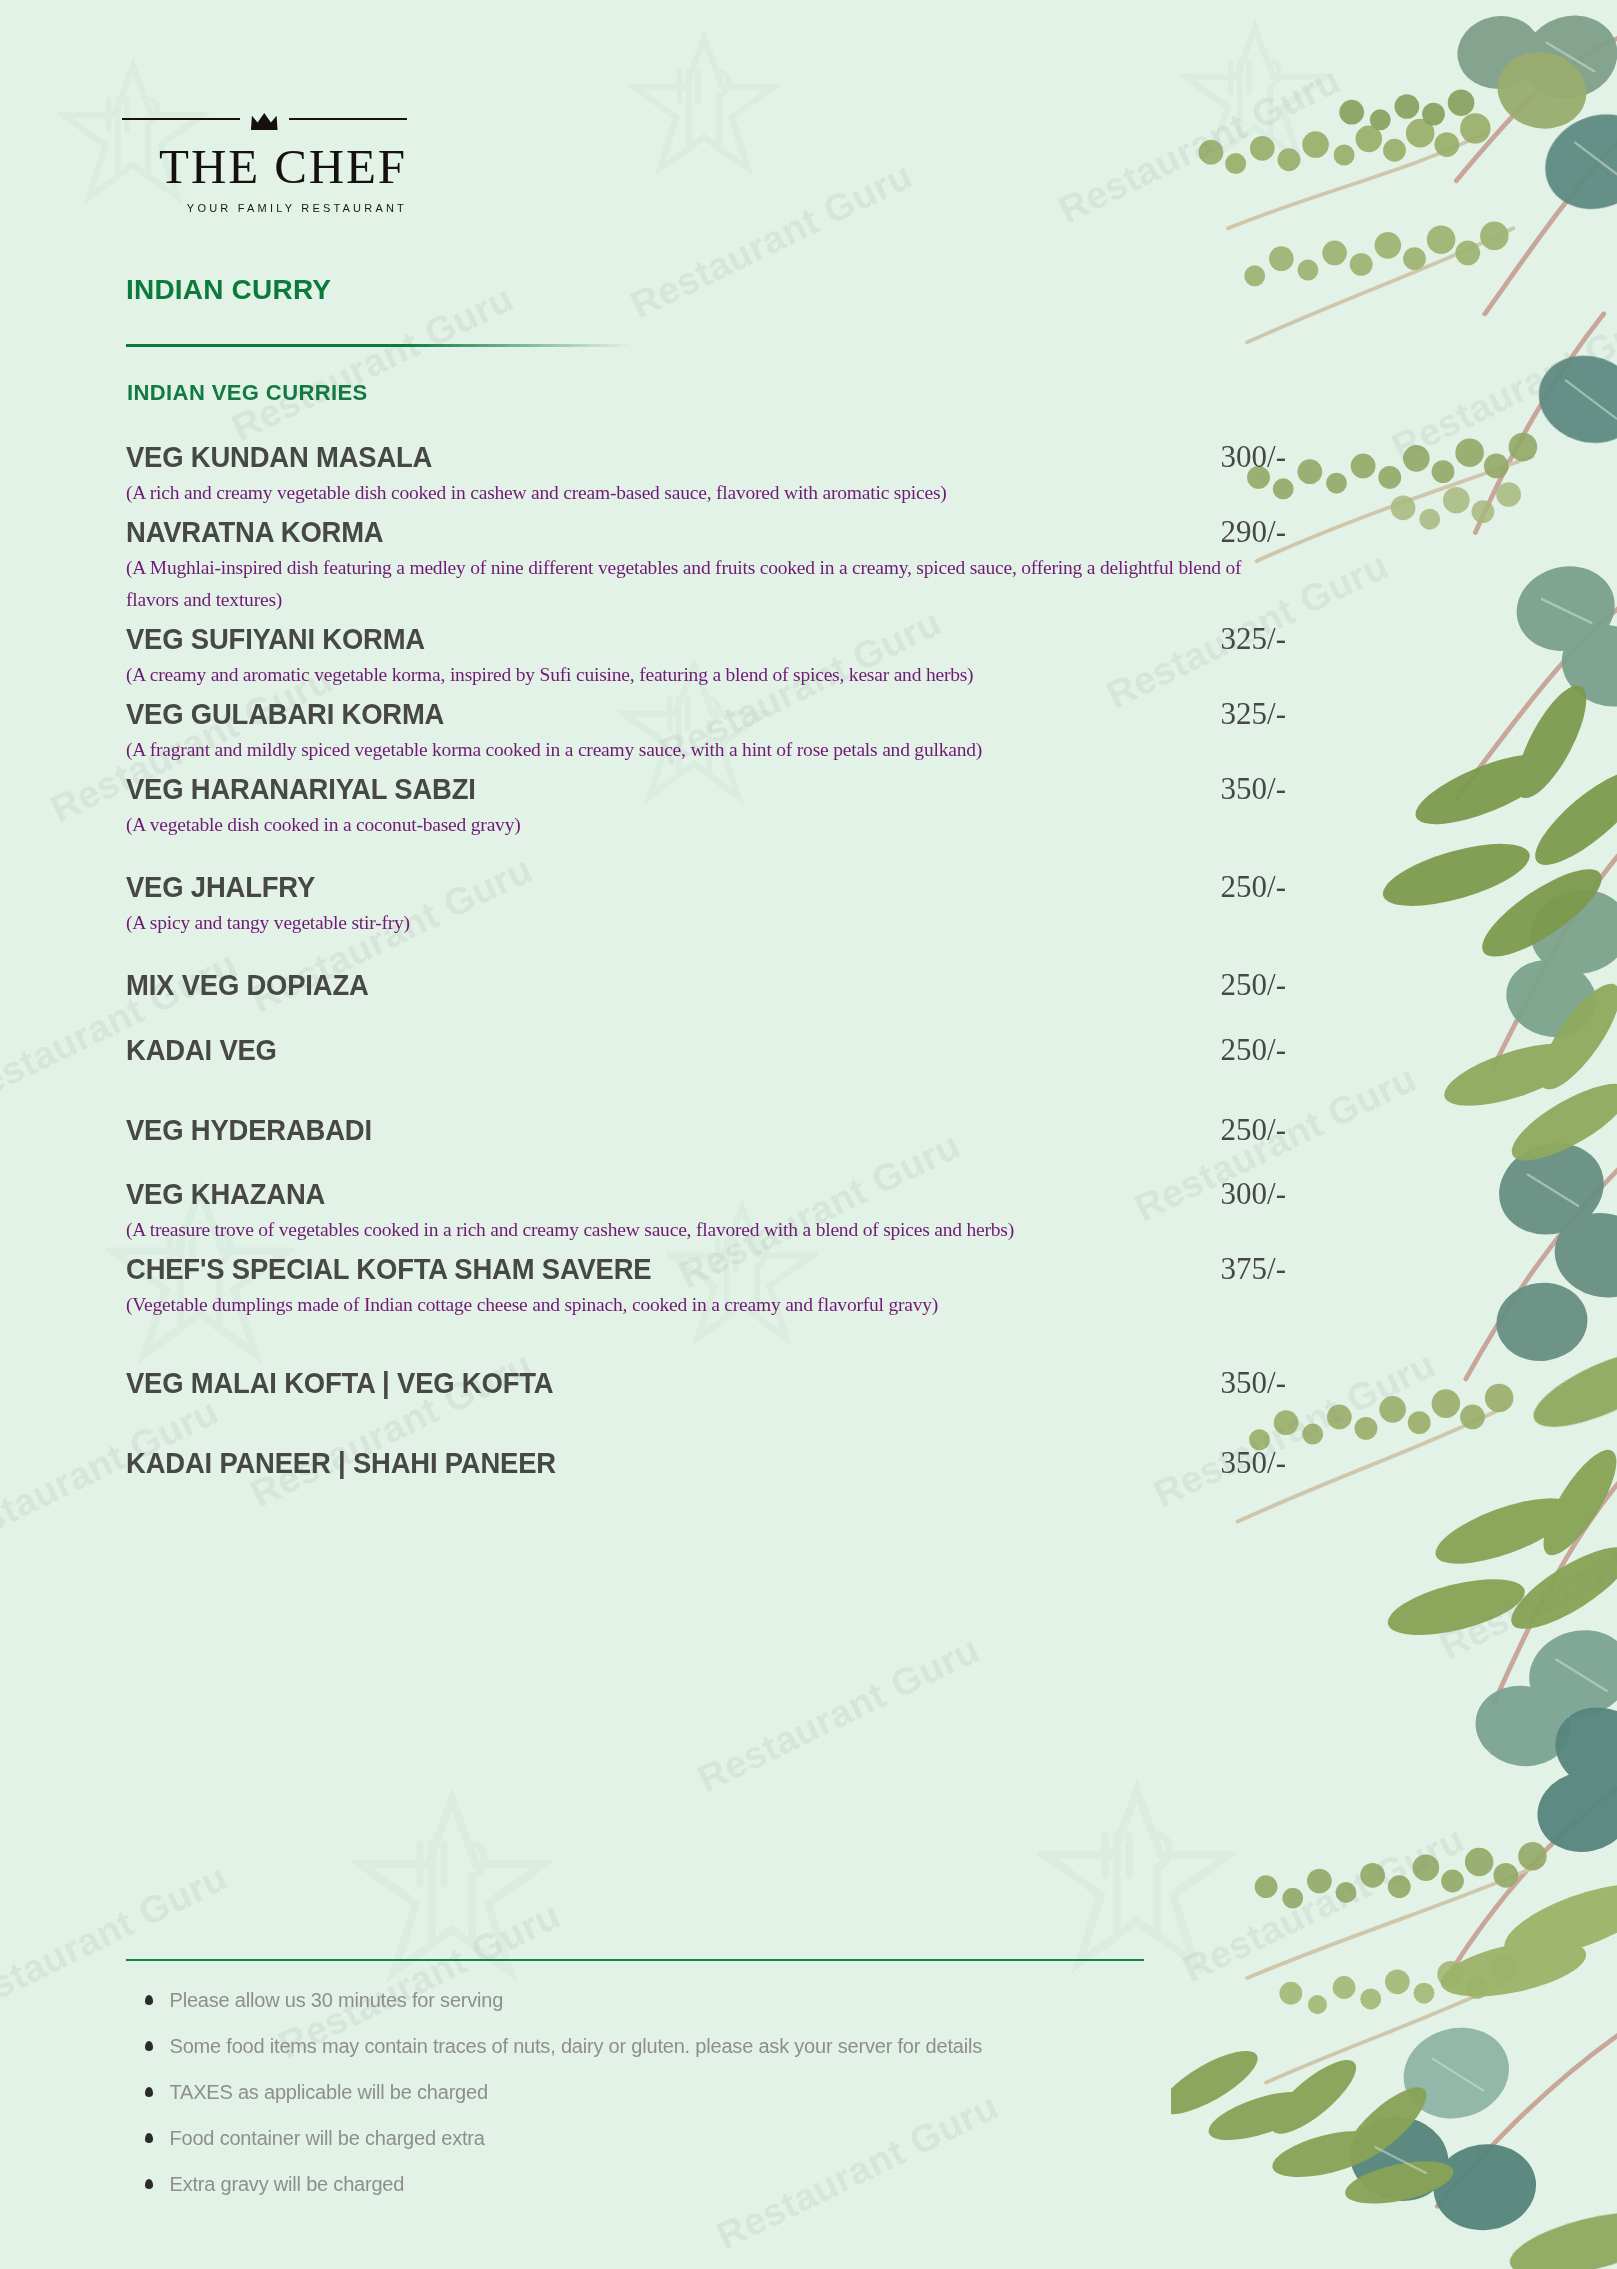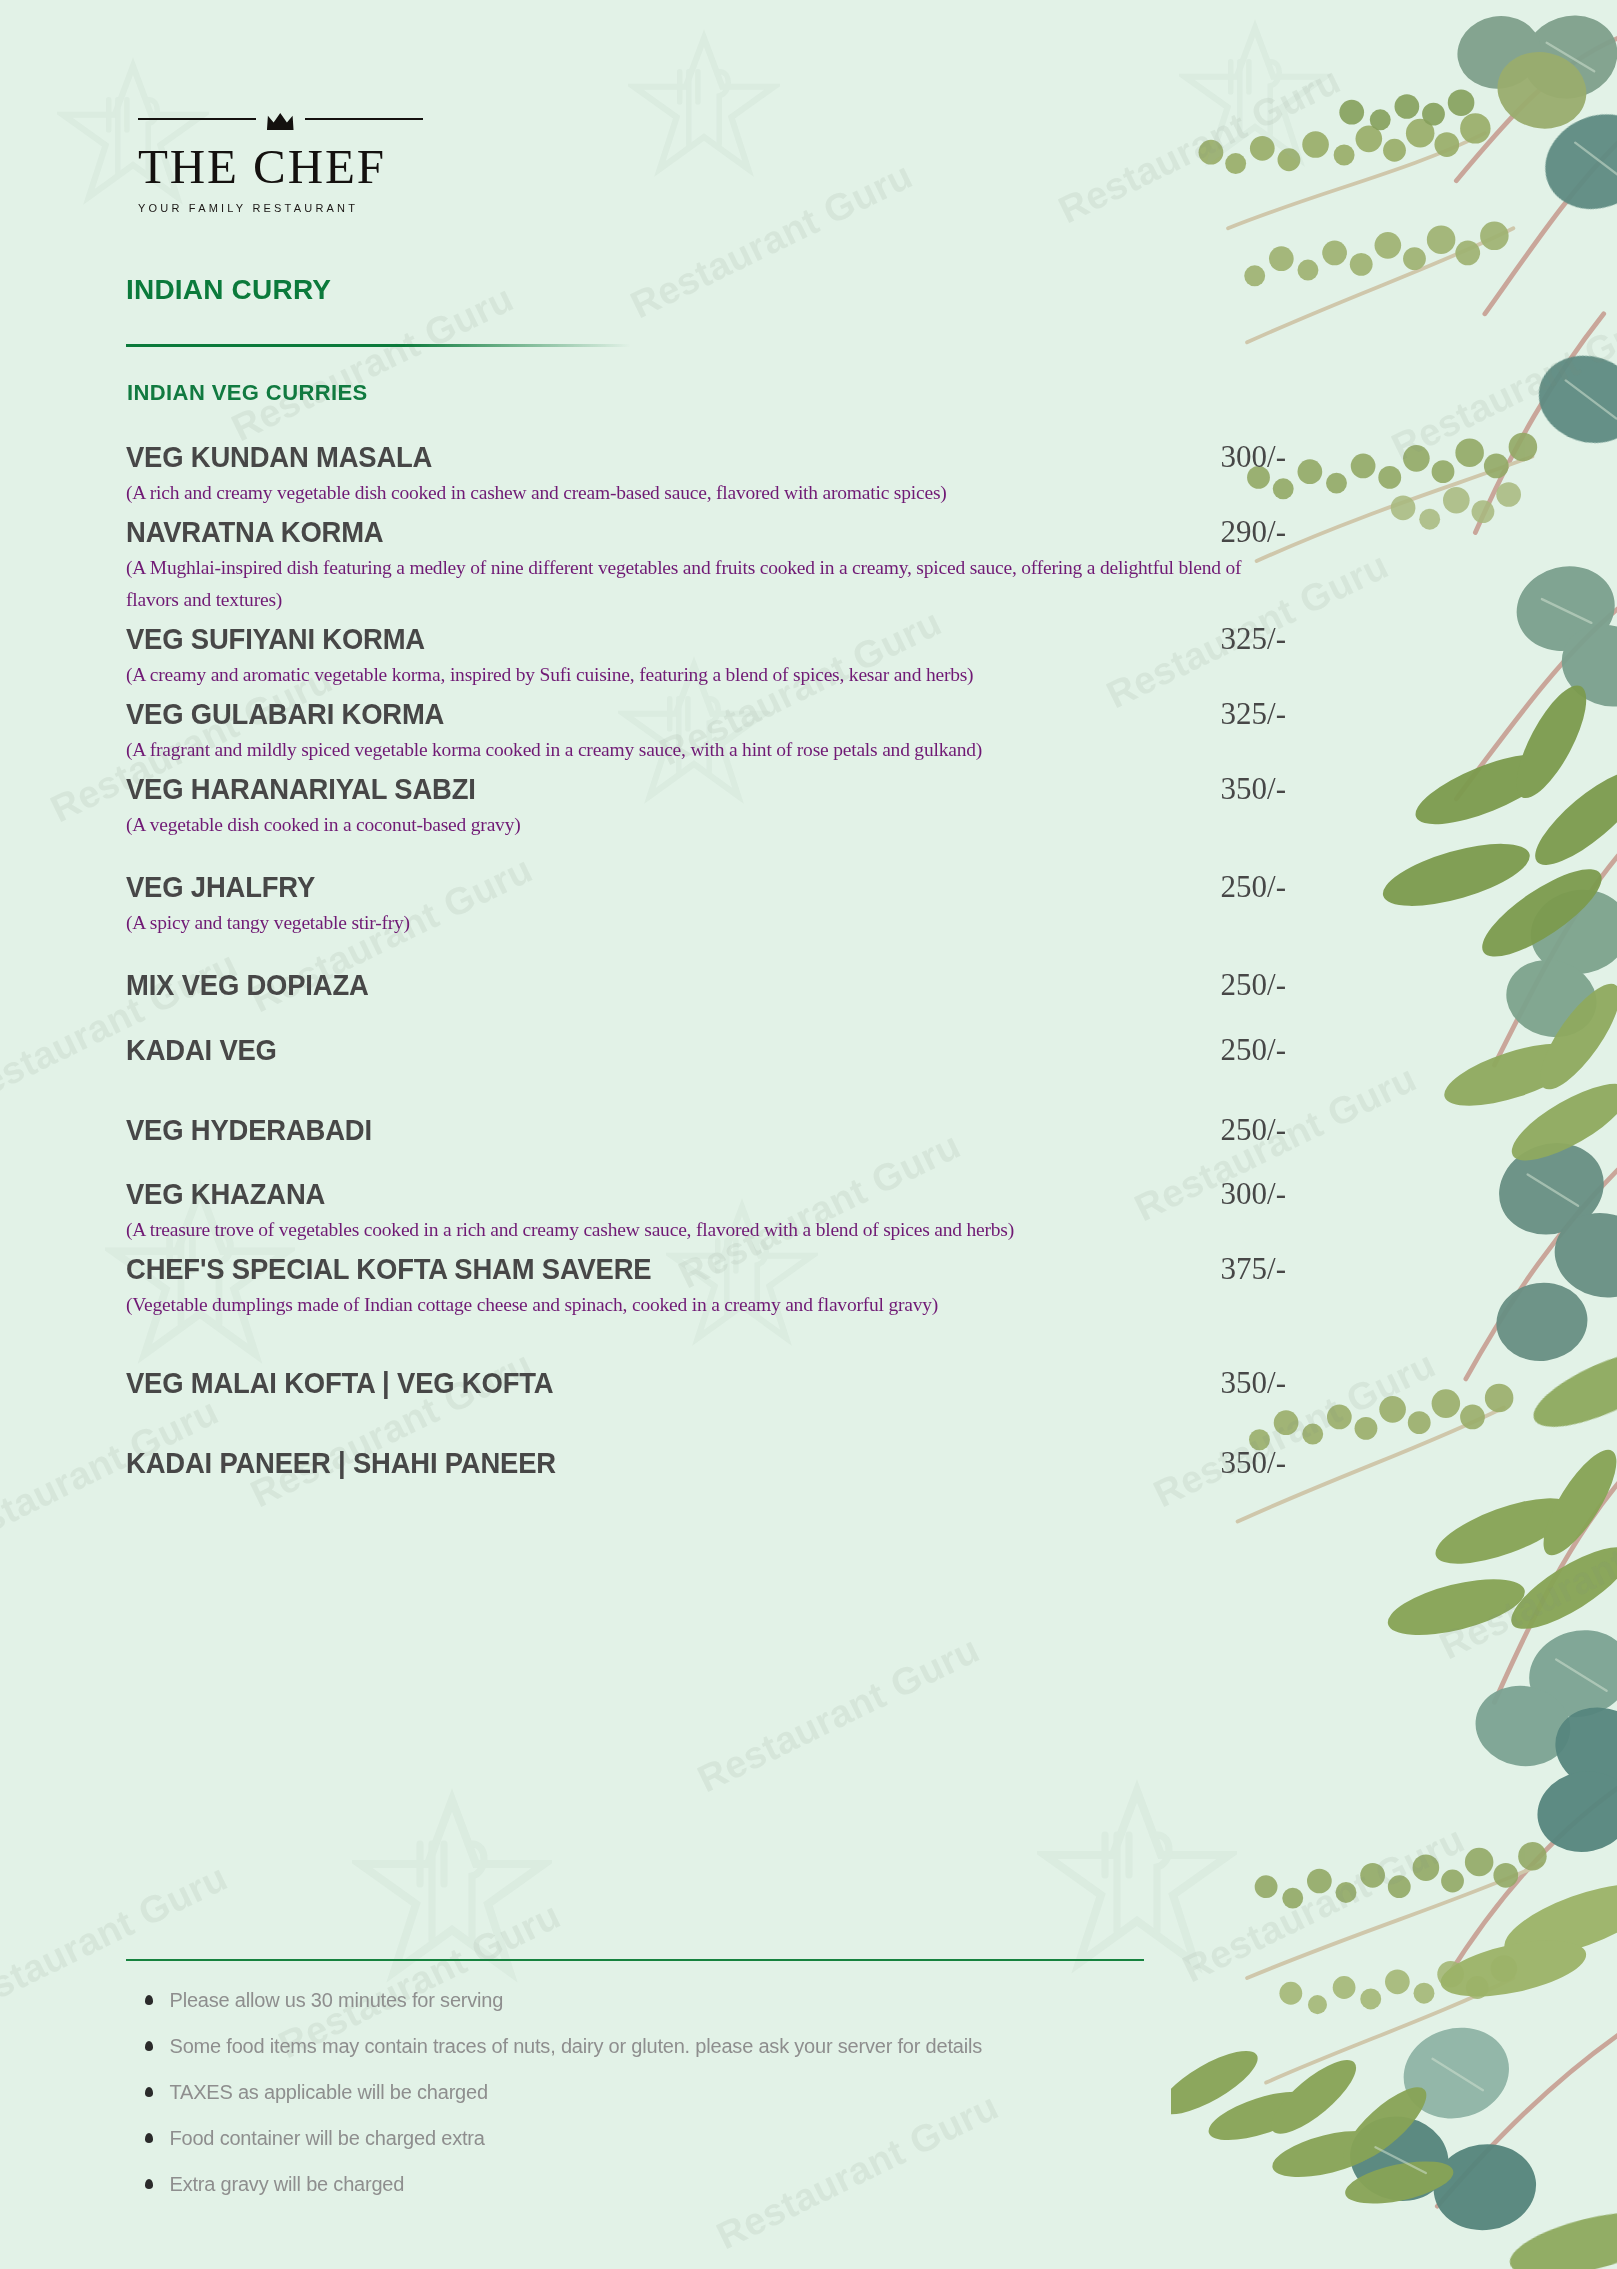"THE CHEF" .logo-block { left: 138px -> 122px; text-align: left -> right }
